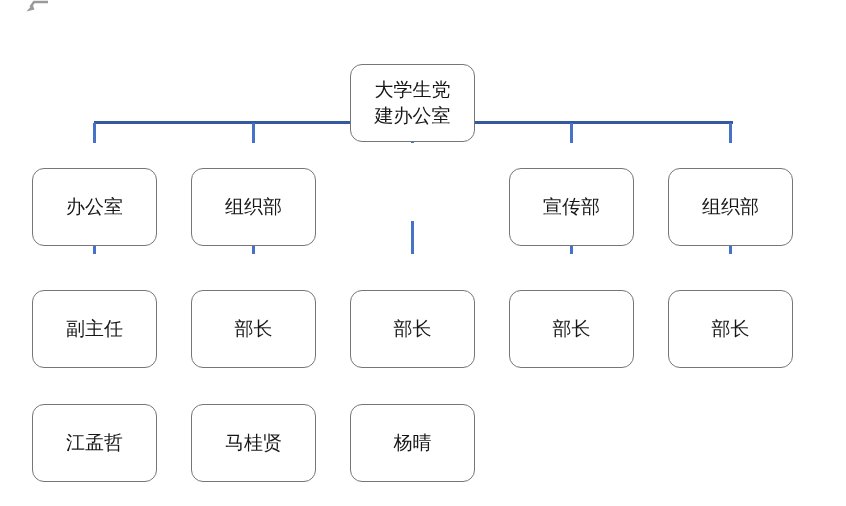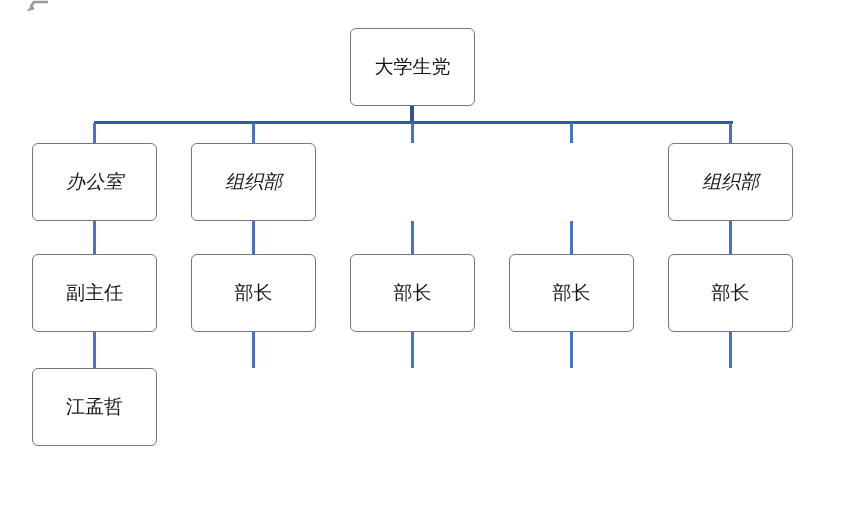"大学生党" .node { border-radius: 6px -> 12px; margin-top: none -> 36px }
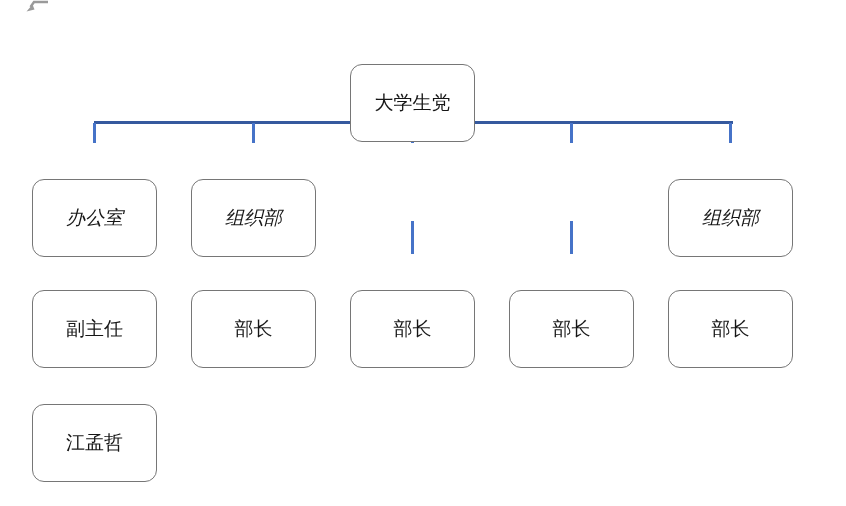"建办公室" span.line { html: none -> <span>建办公室</span> }
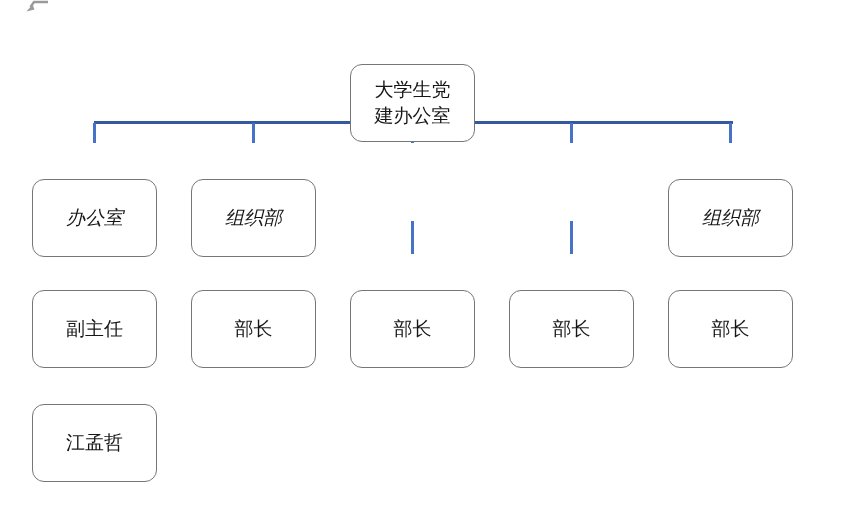"办公室" .r2 { font-style: italic -> none; top: 143px -> 132px }
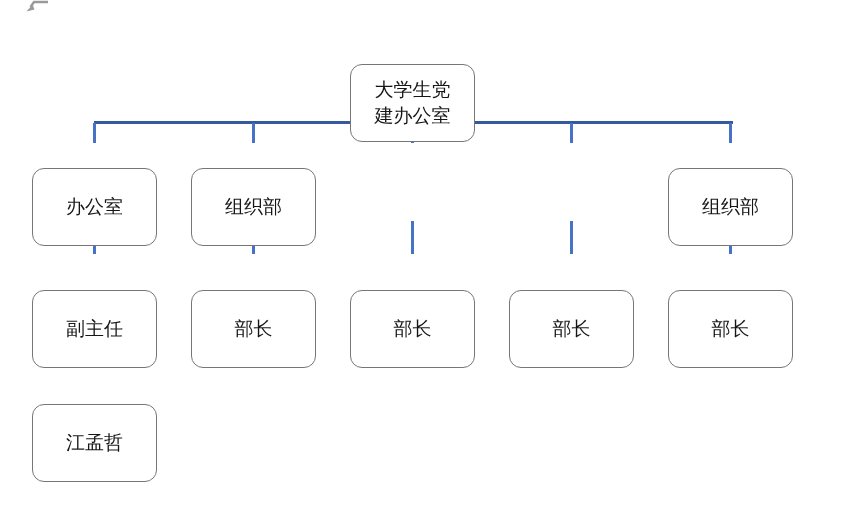"宣传部" div.node { html: none -> <div> <span>宣传部</span> </div> }
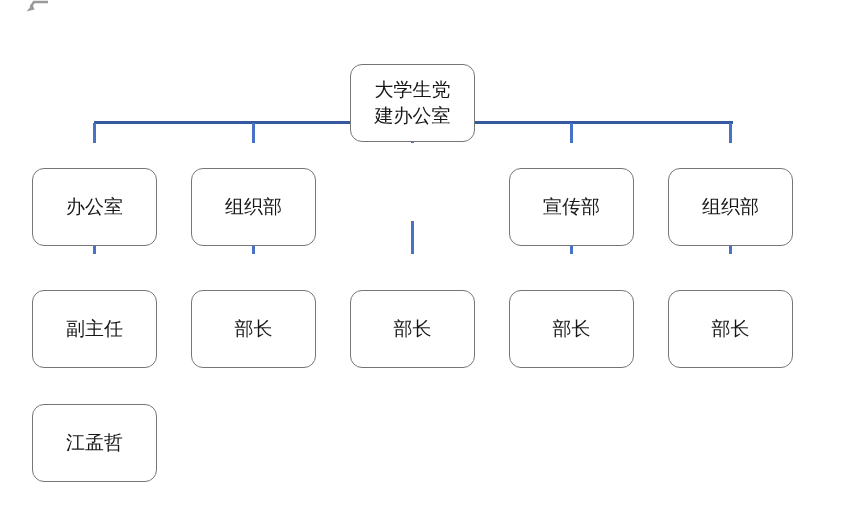"马桂贤" div.node { html: none -> <div> <span>马桂贤</span> </div> }
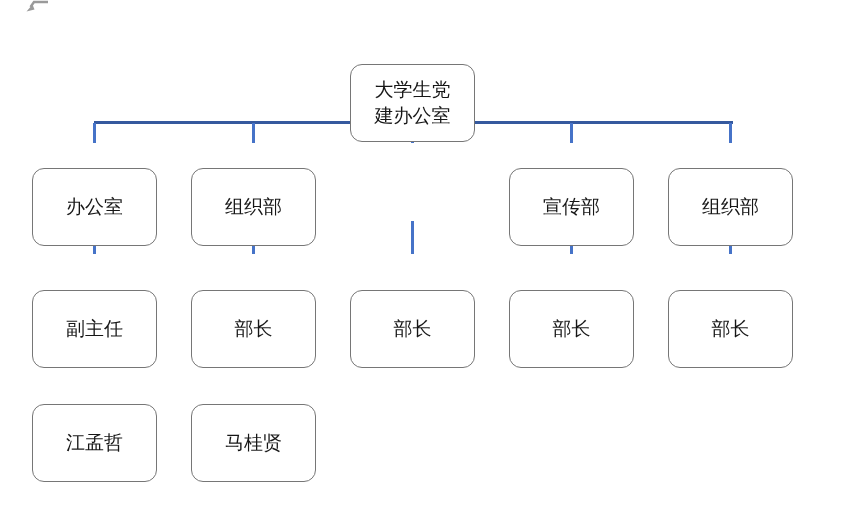"杨晴" div.node { html: none -> <div> <span>杨晴</span> </div> }
